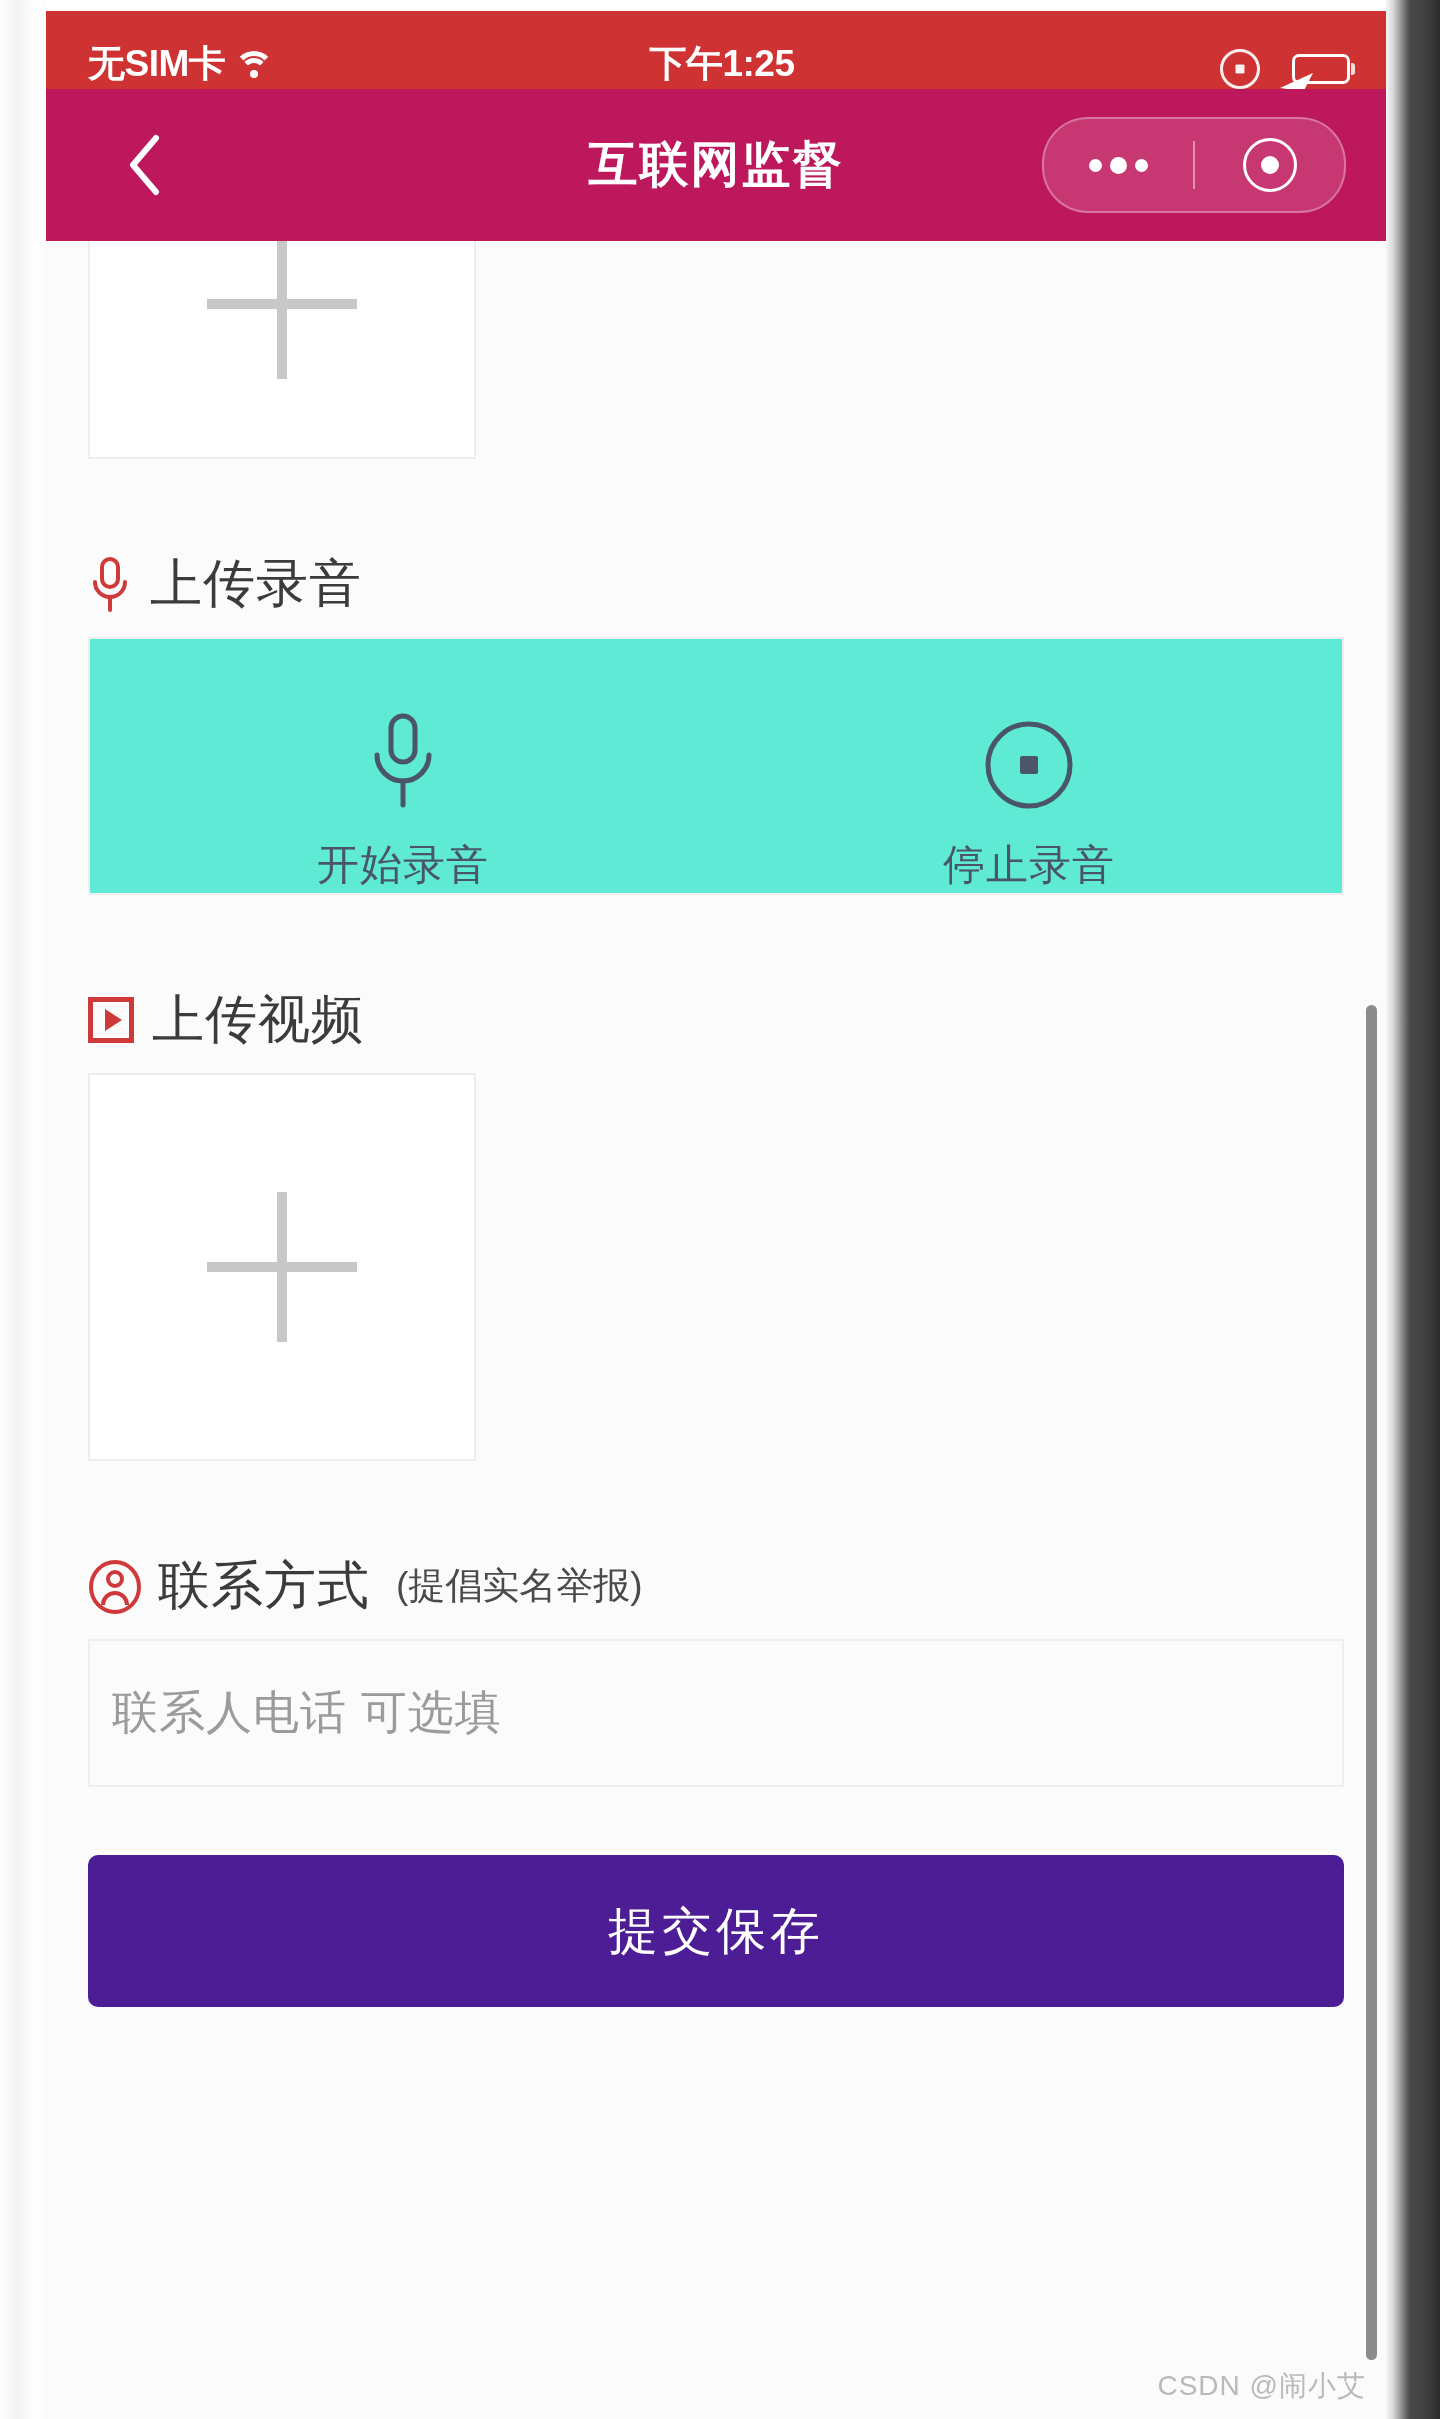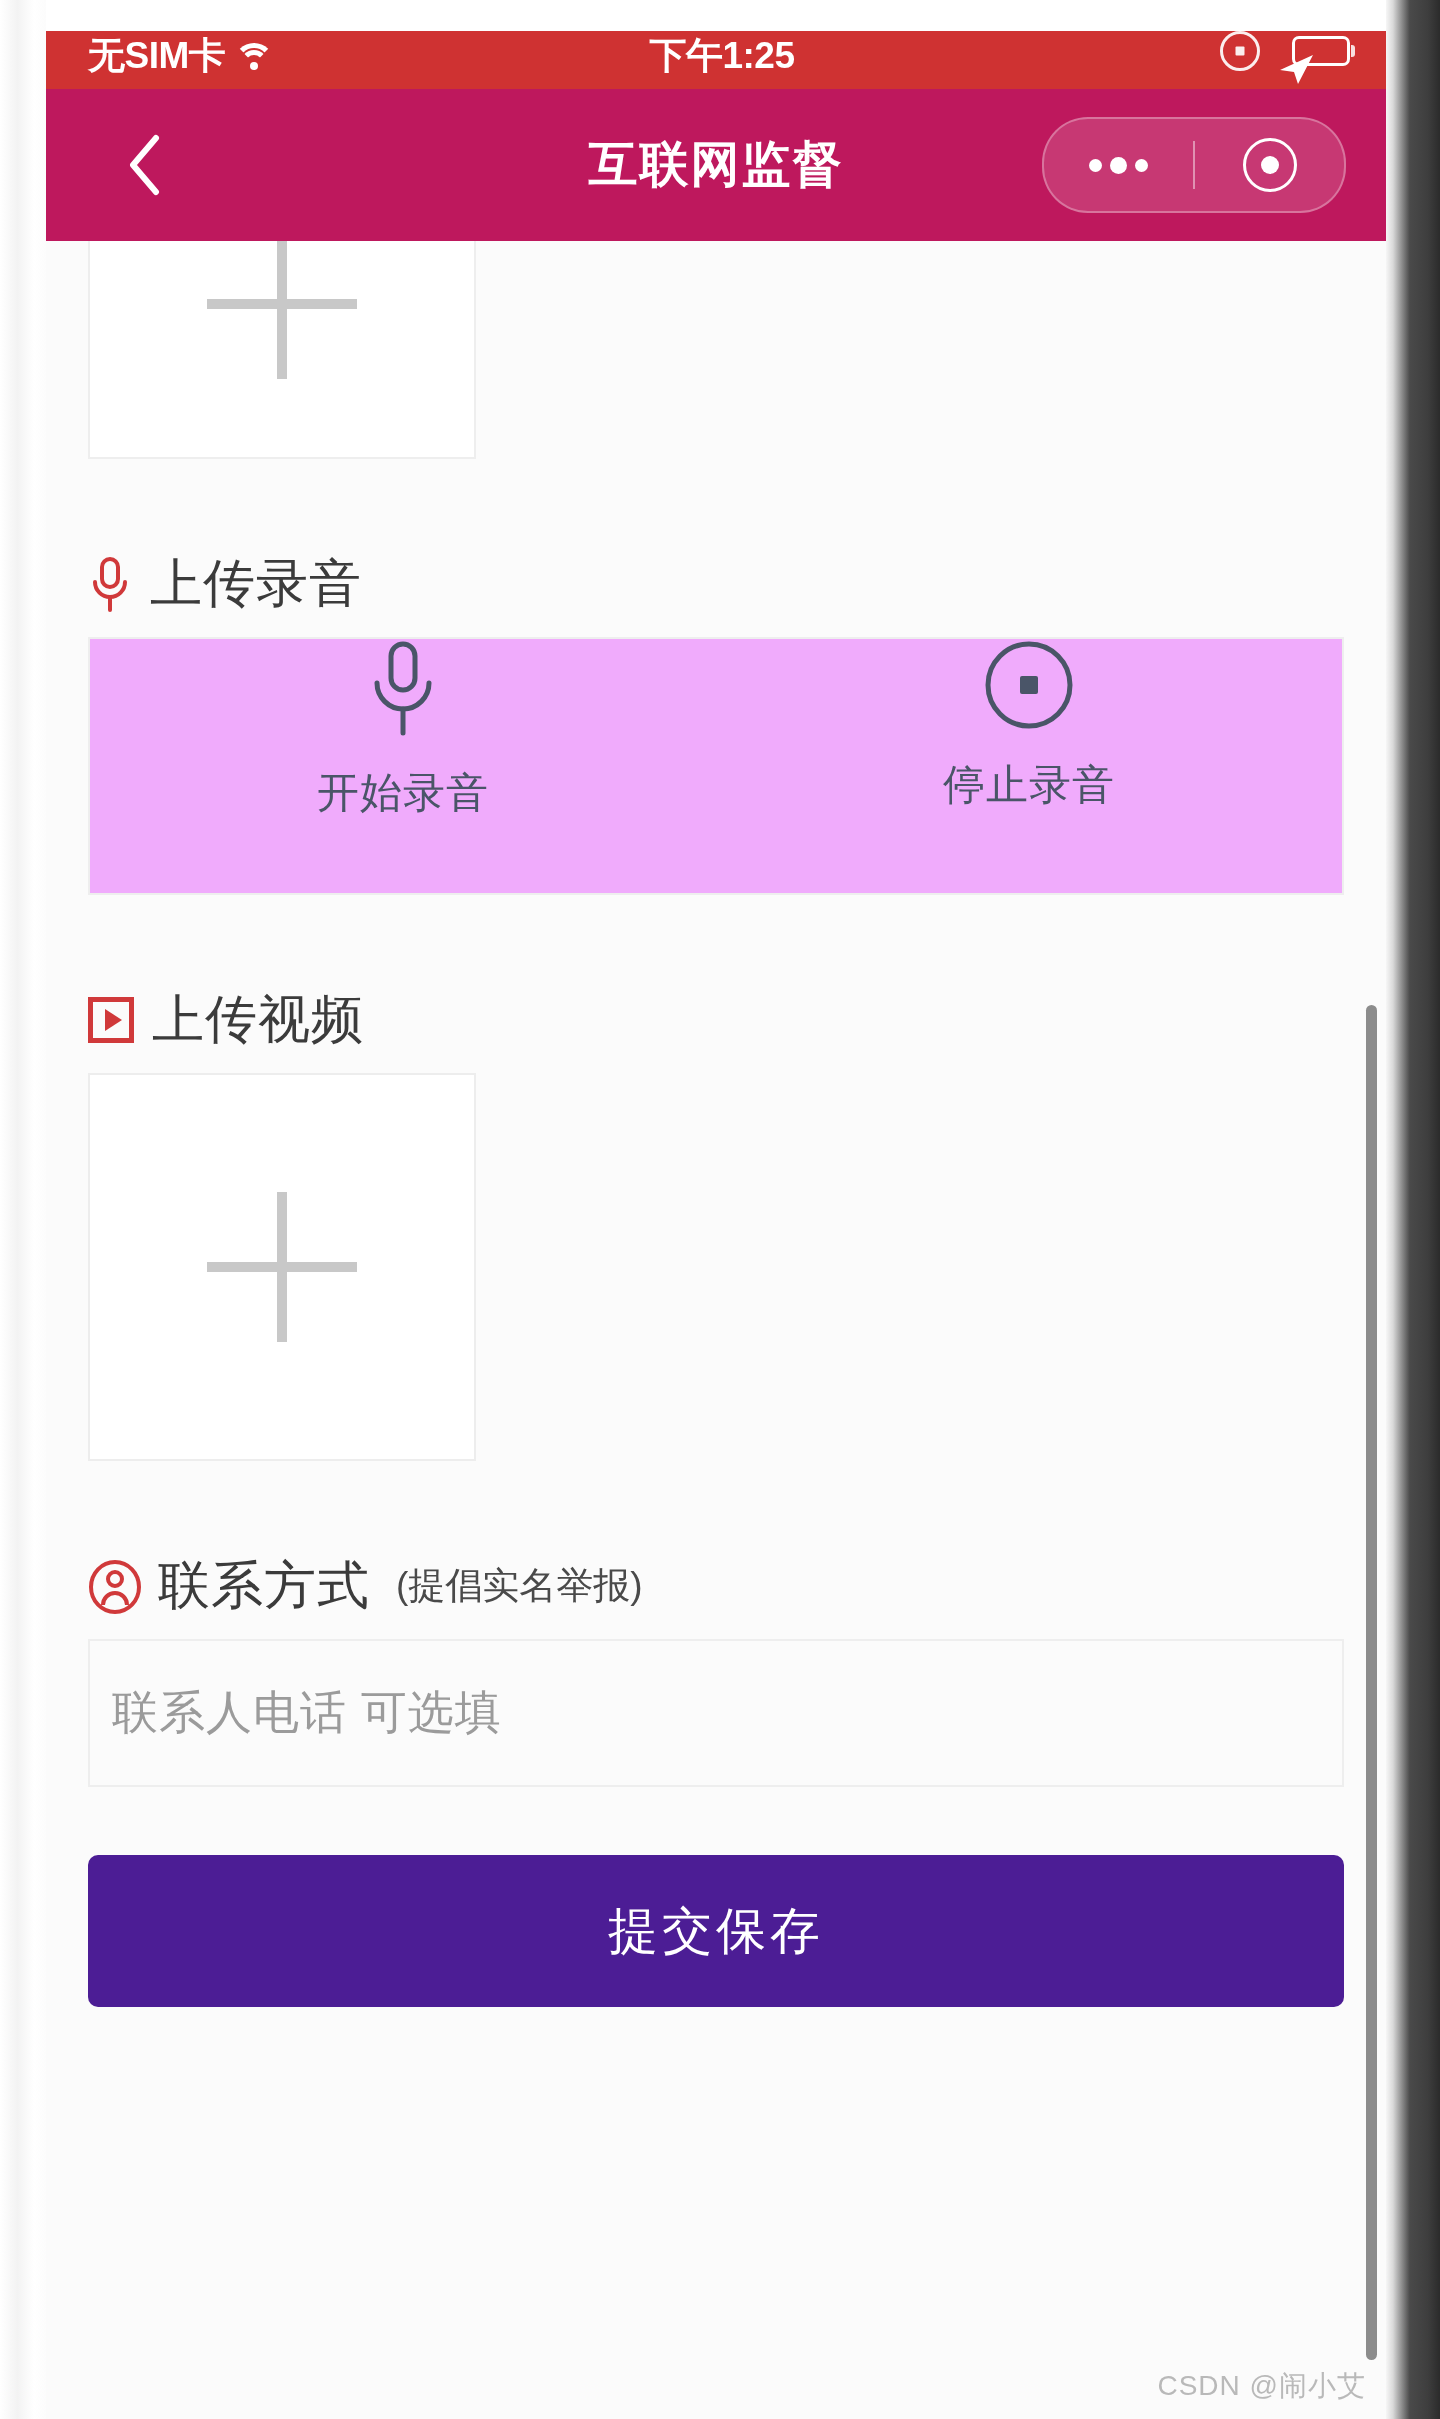"无SIM卡" .status-bar { align-items: flex-start -> flex-end; margin-top: 20px -> none }
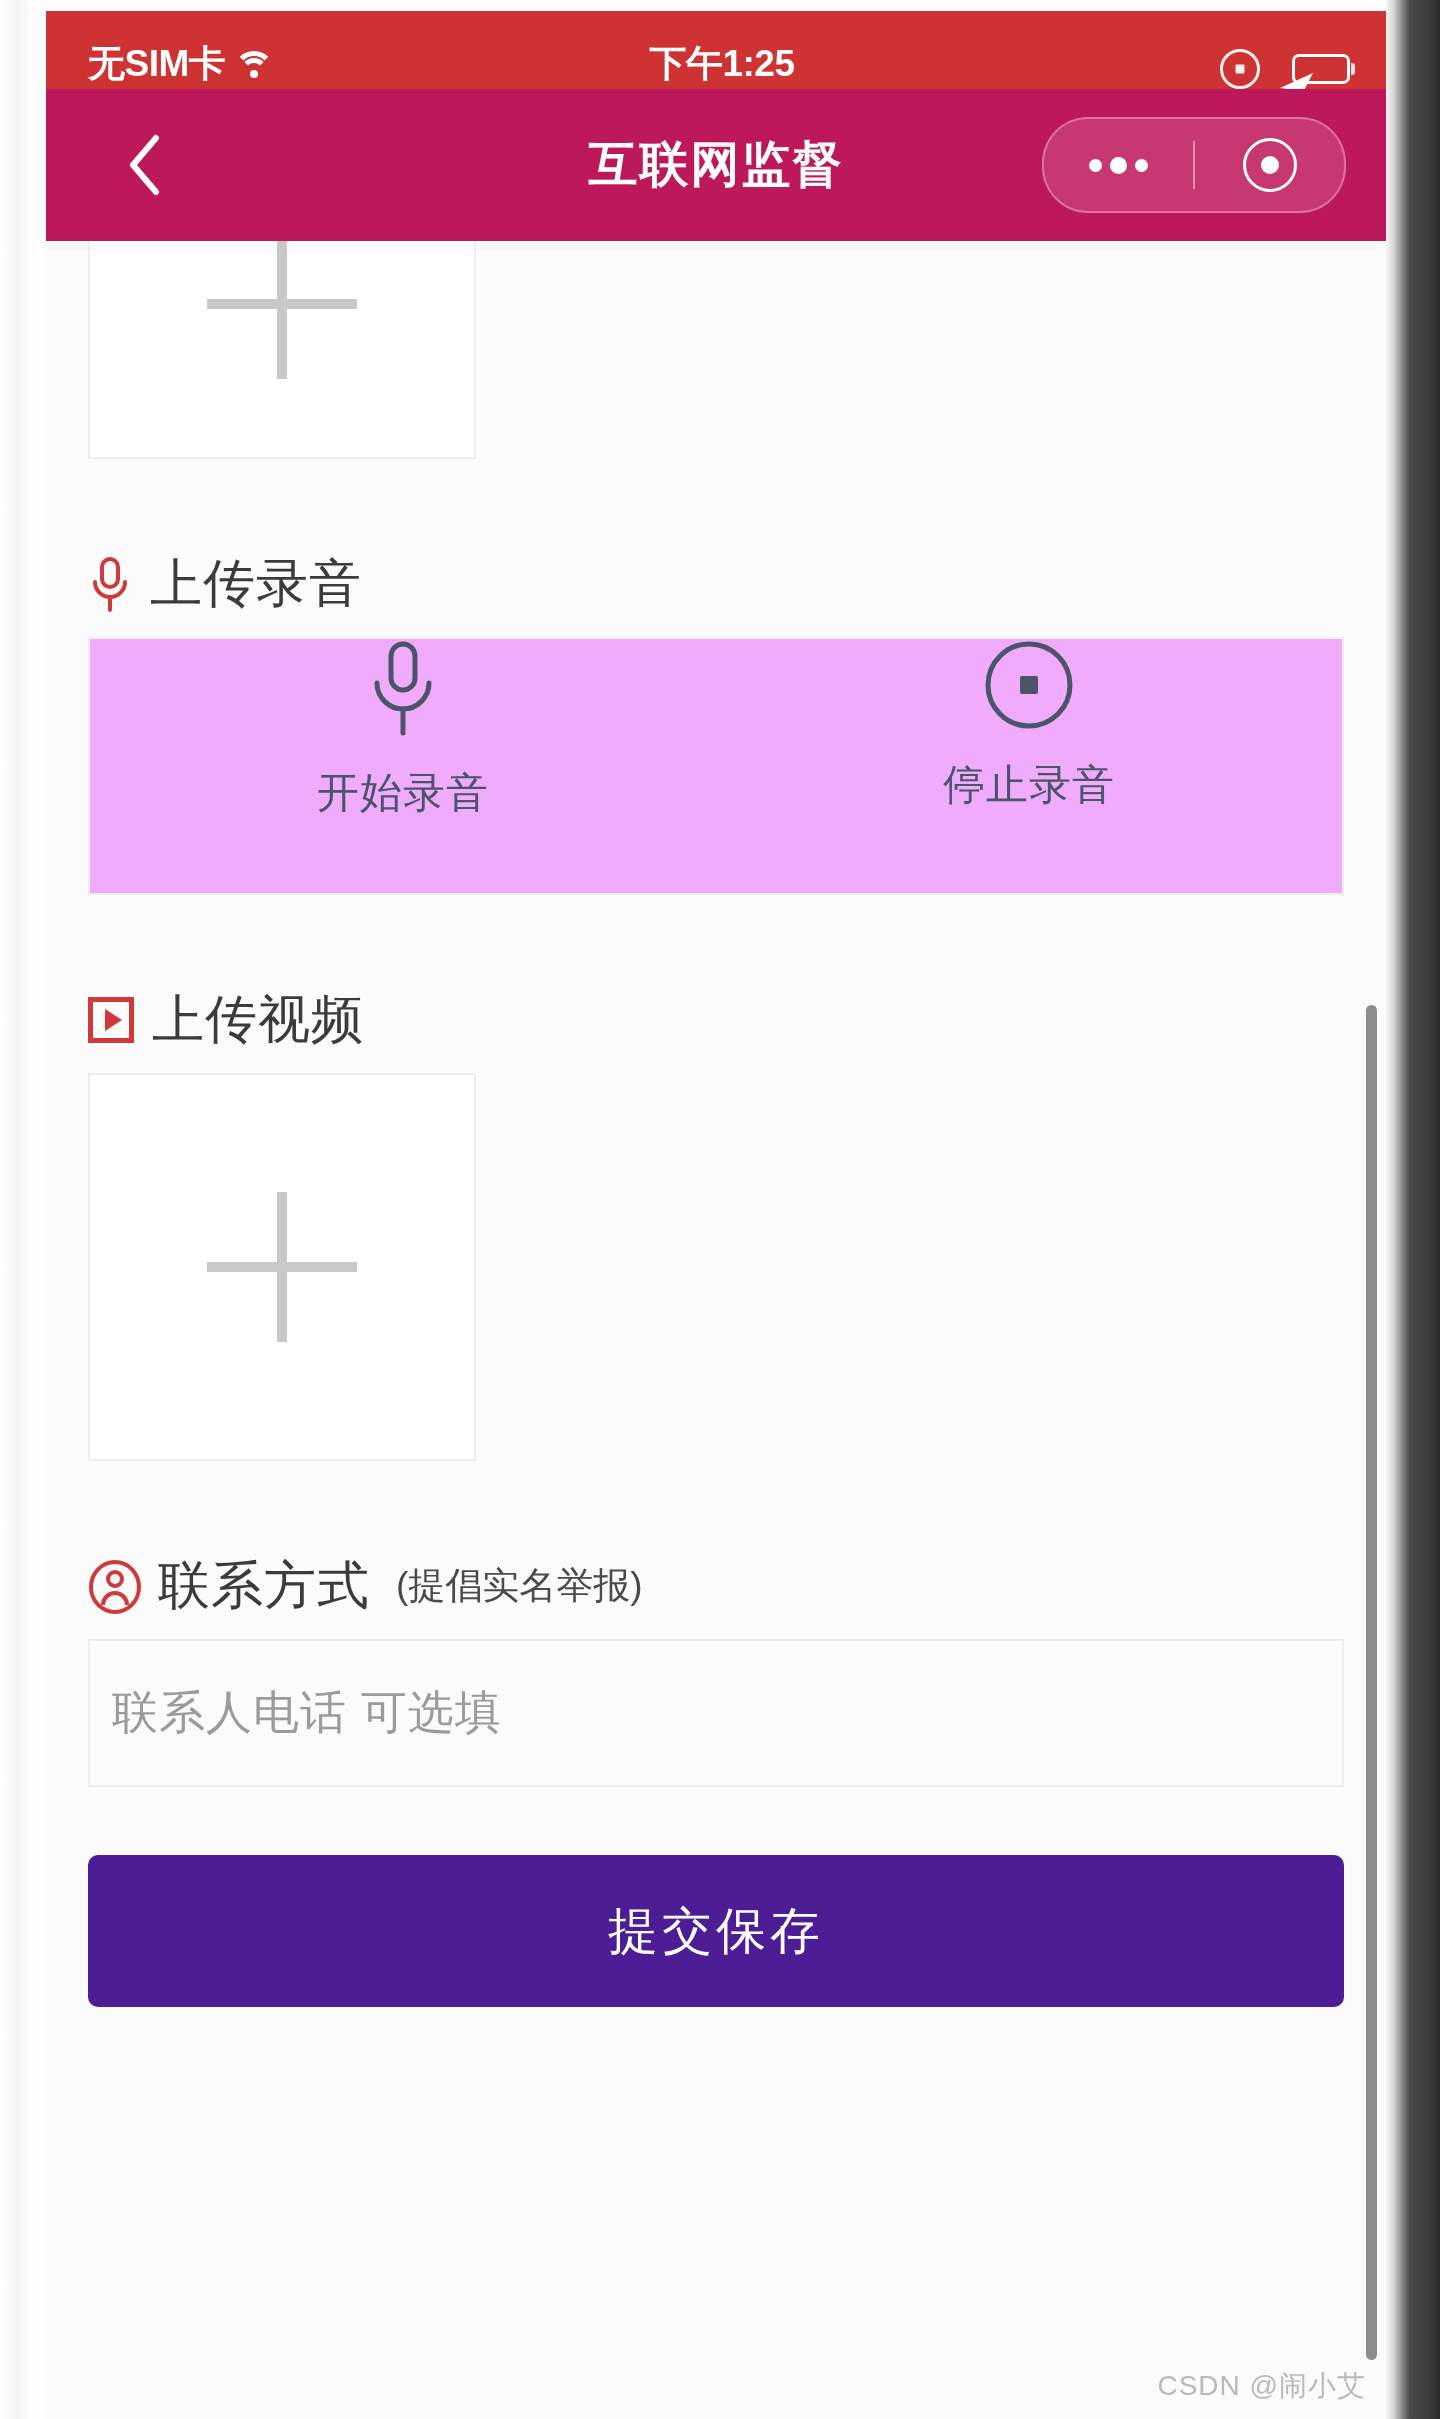"开始录音" .record-panel { align-items: flex-start -> flex-end; background: #f0abfc -> #5eead4 }
